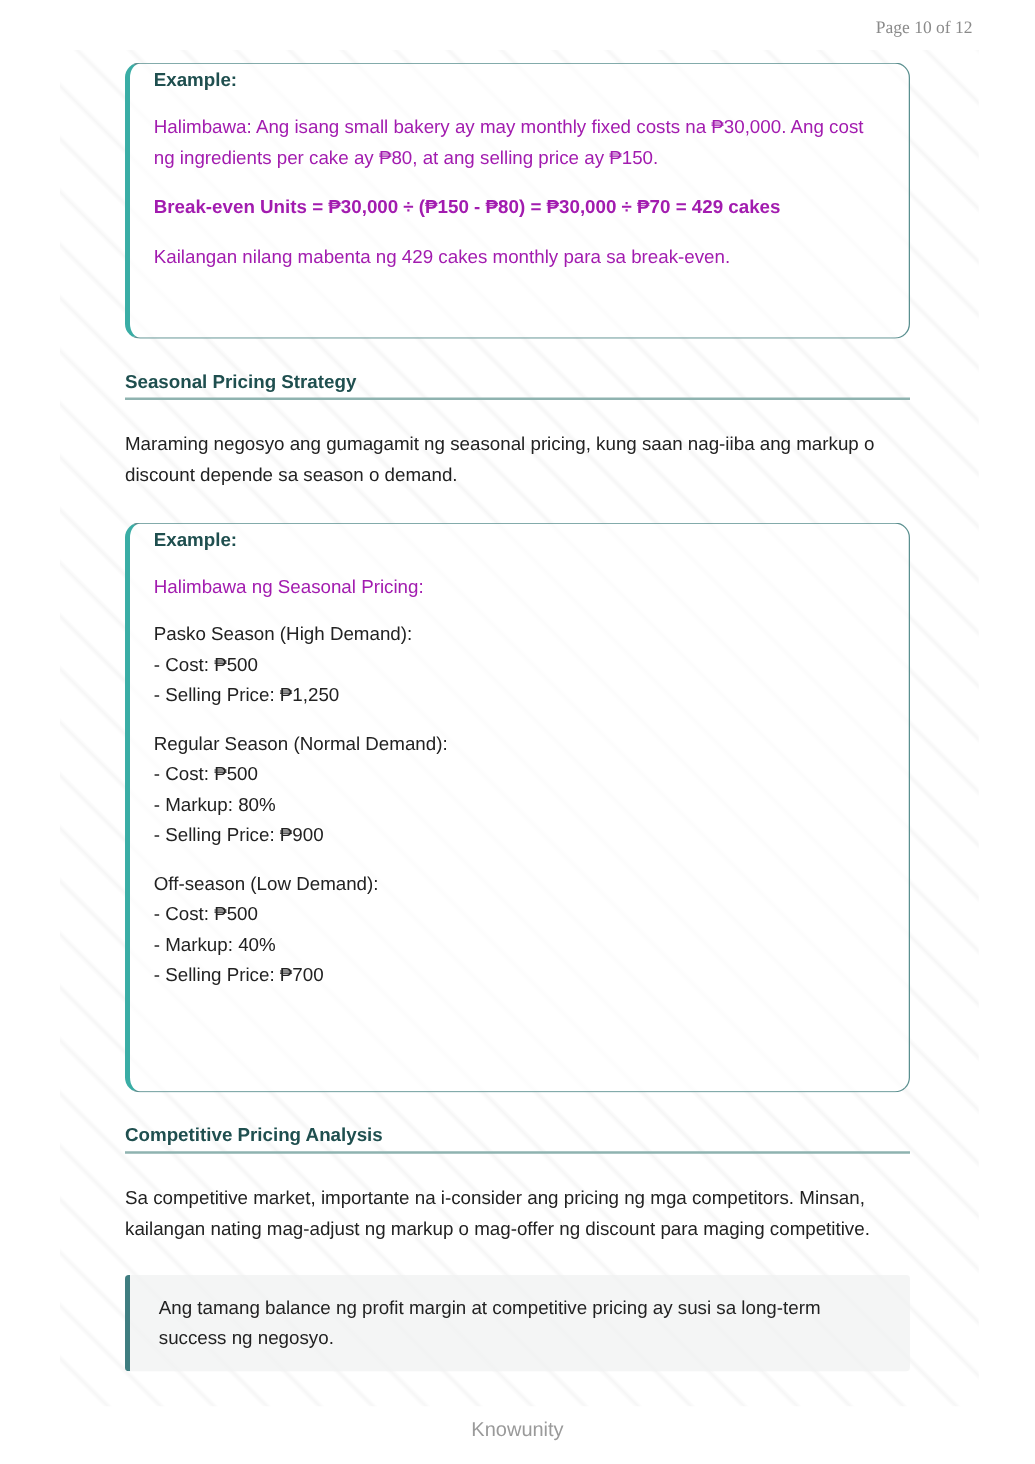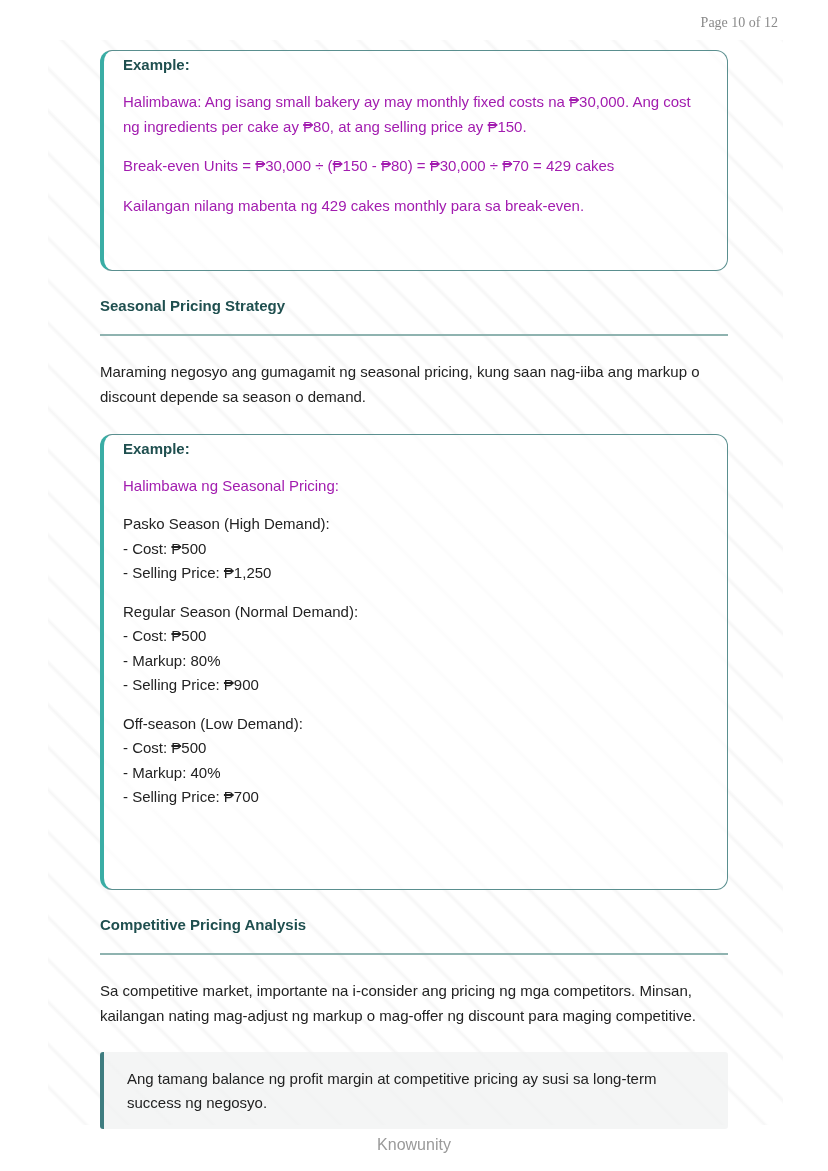"Break-even Units = ₱30,000 ÷" p { font-weight: none -> bold }
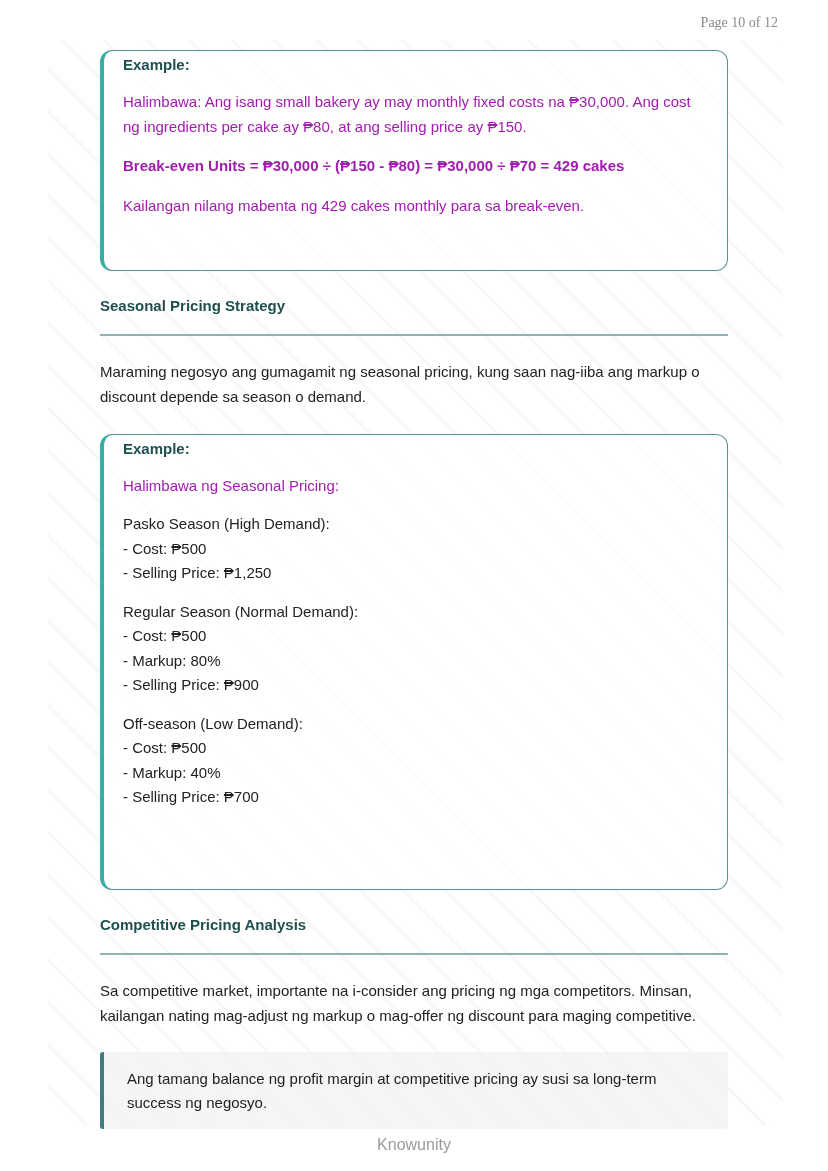"Seasonal Pricing Strategy" .section-title { padding-bottom: 20px -> 4px }
